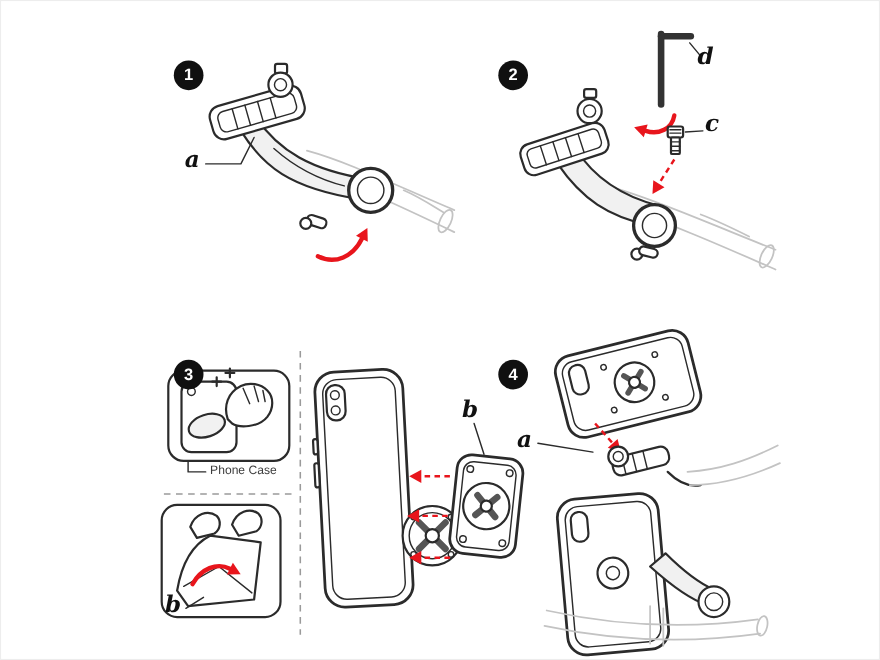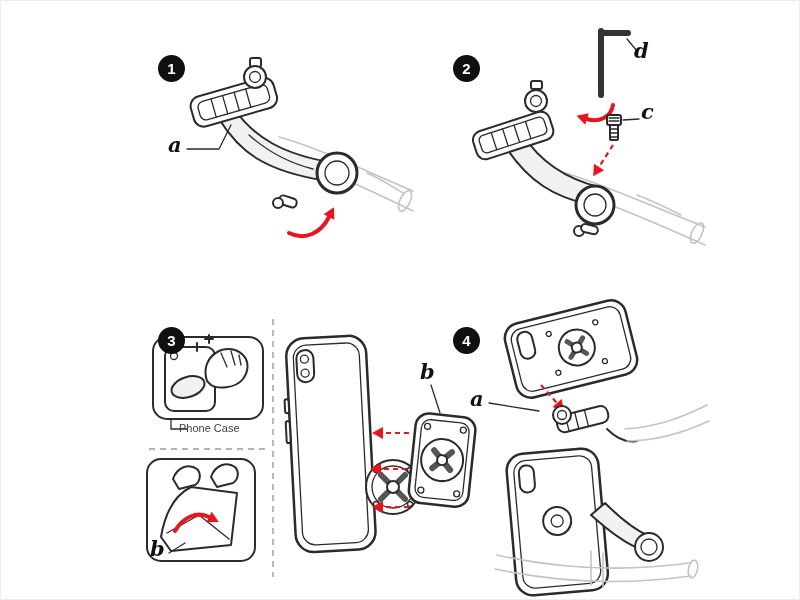"Phone Case" span.cap { left: 178px -> 190px }
